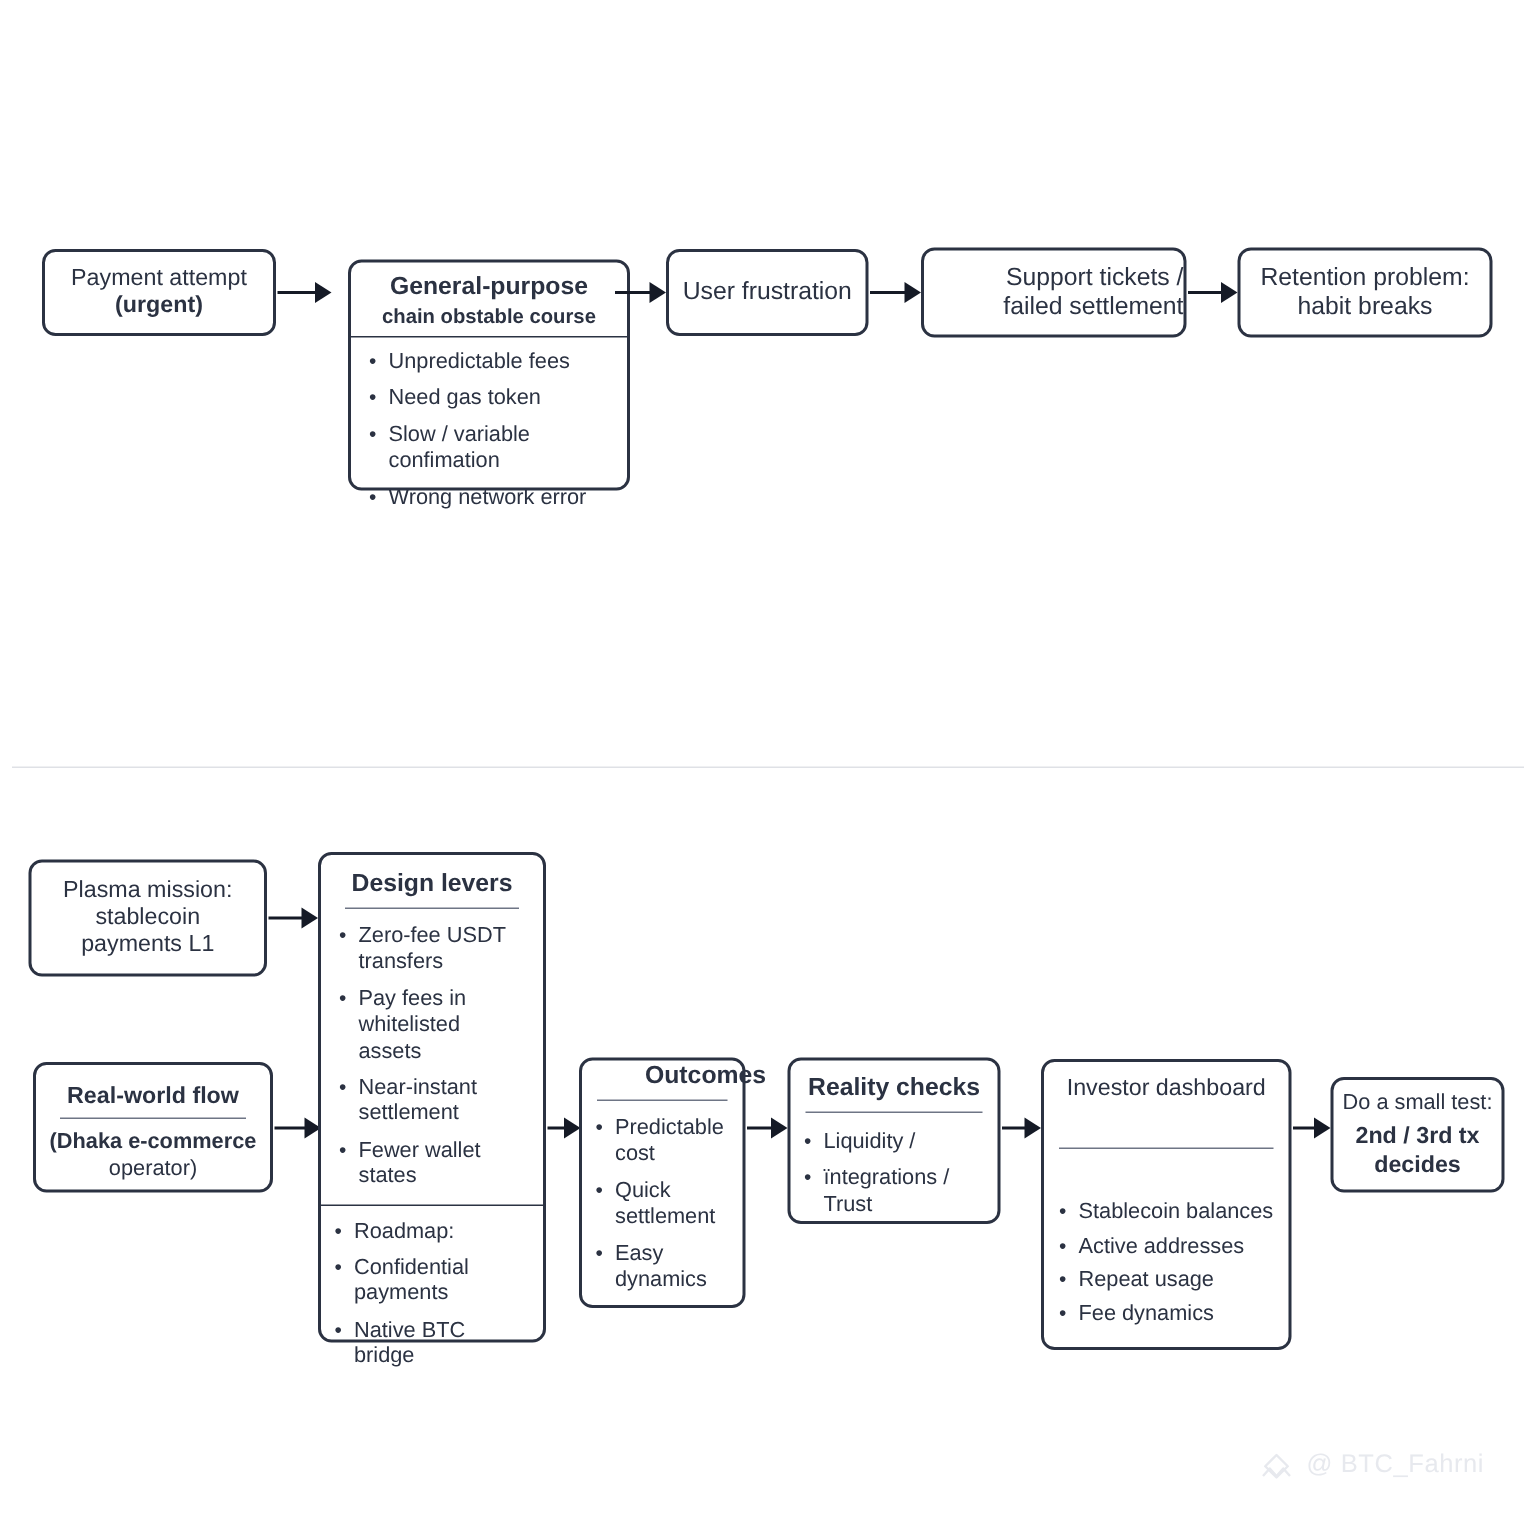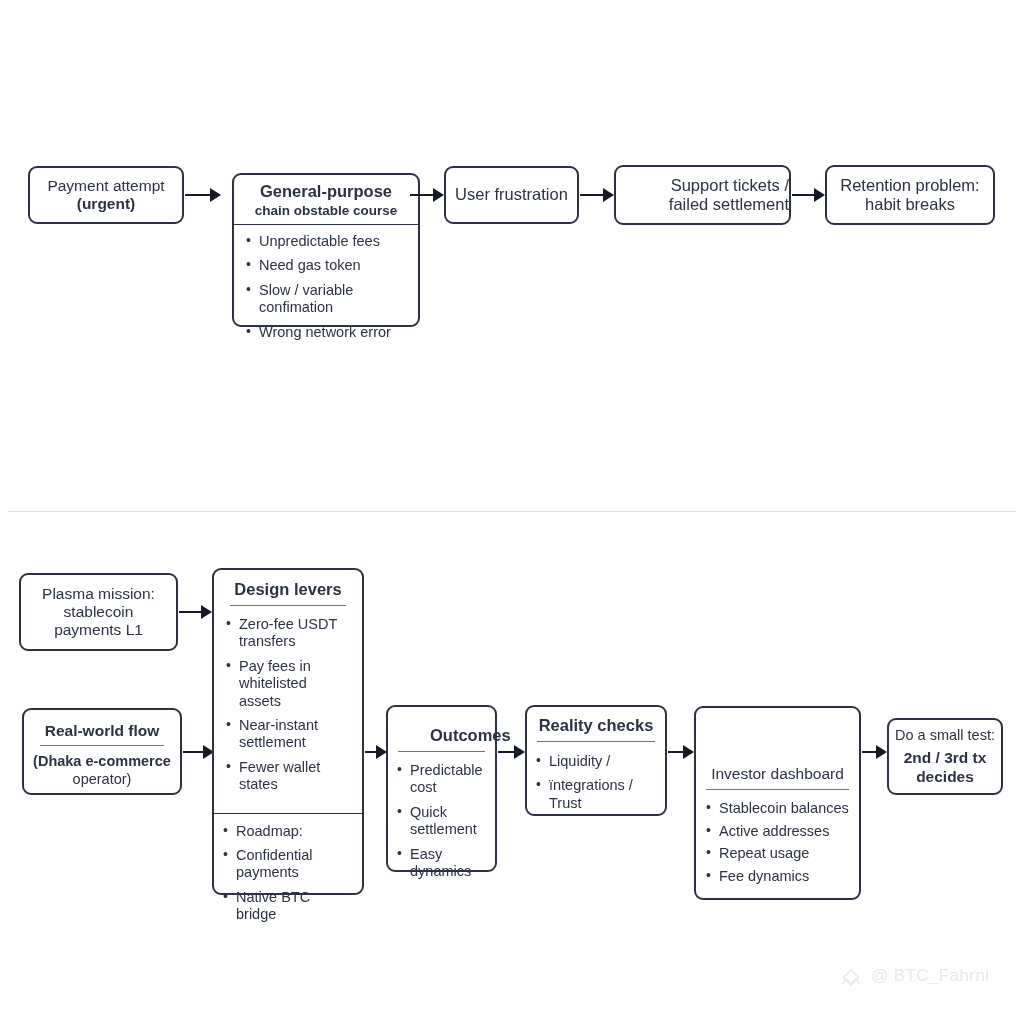"Zero-fee USDT transfers" ul.bl { padding-bottom: 19px -> 9px }
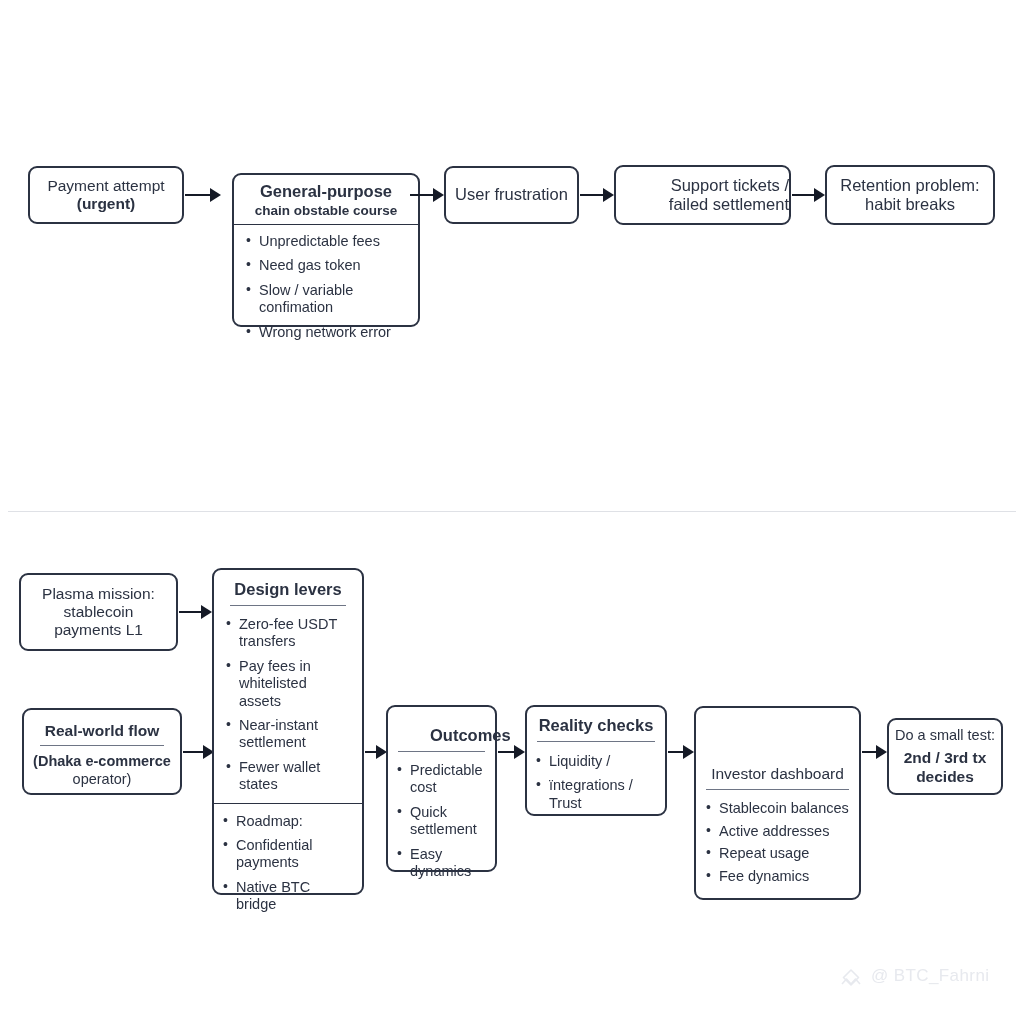"Outcomes" div.hdr { padding-top: 19px -> 1px }
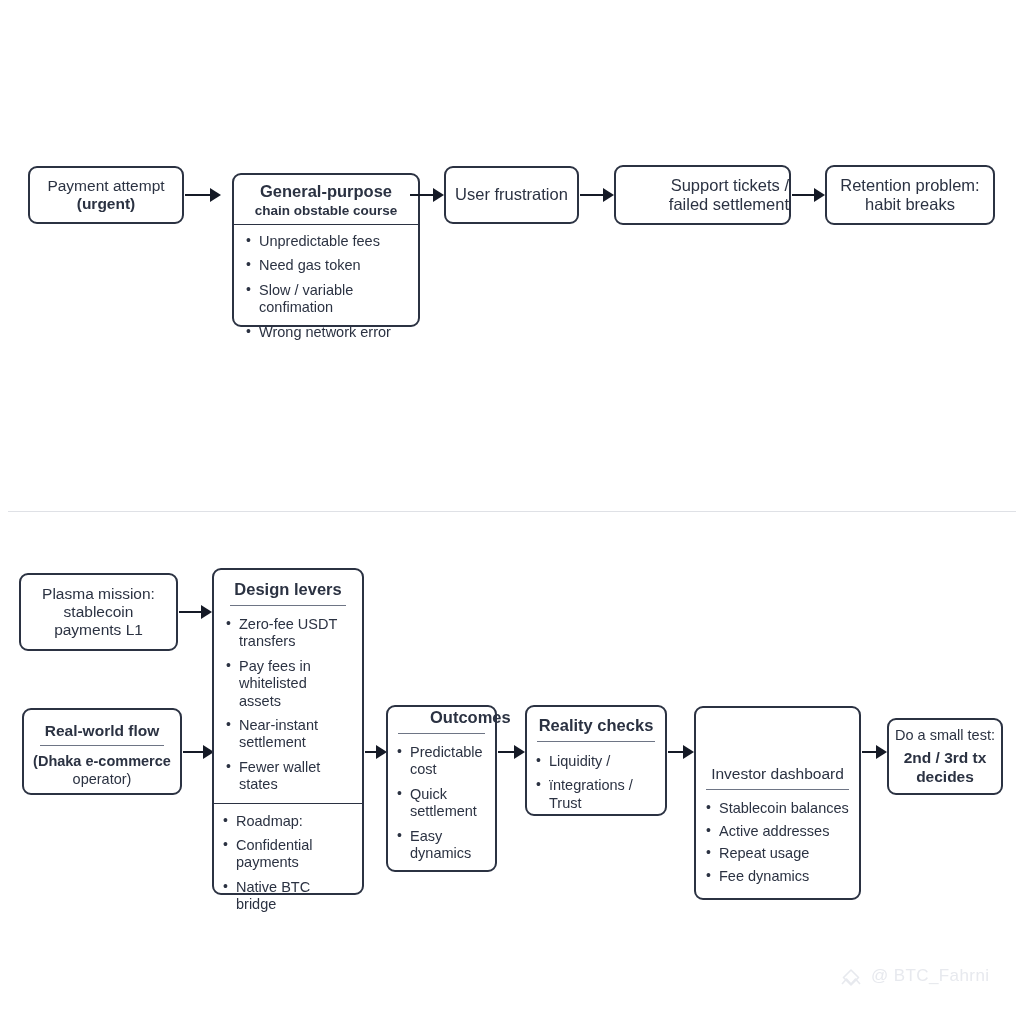"Investor dashboard" div.box { justify-content: flex-end -> space-between }
